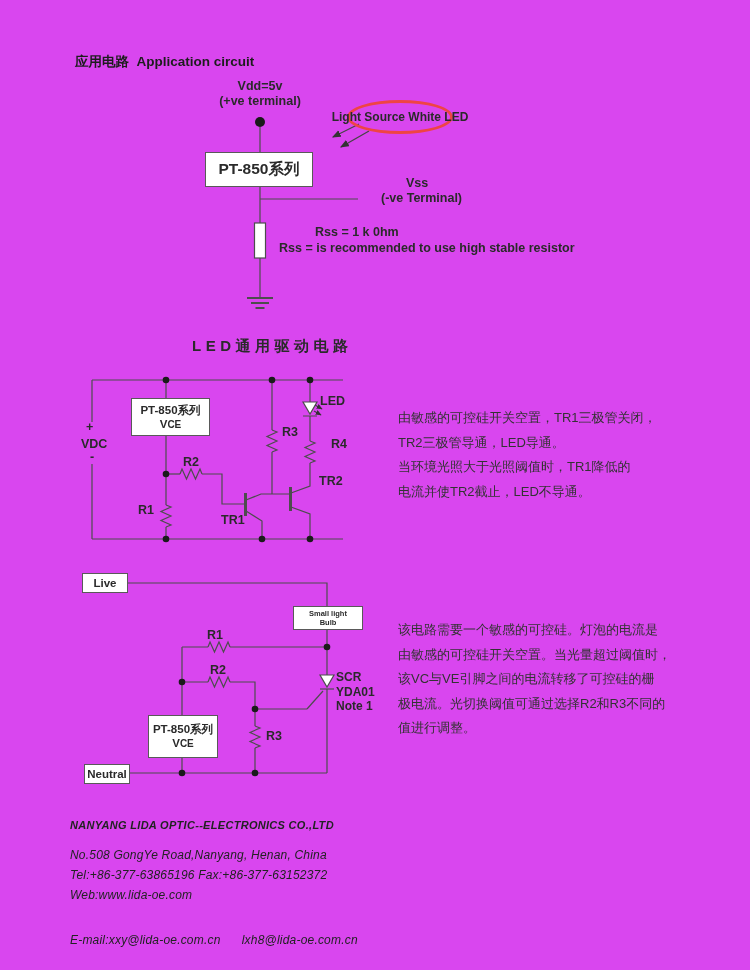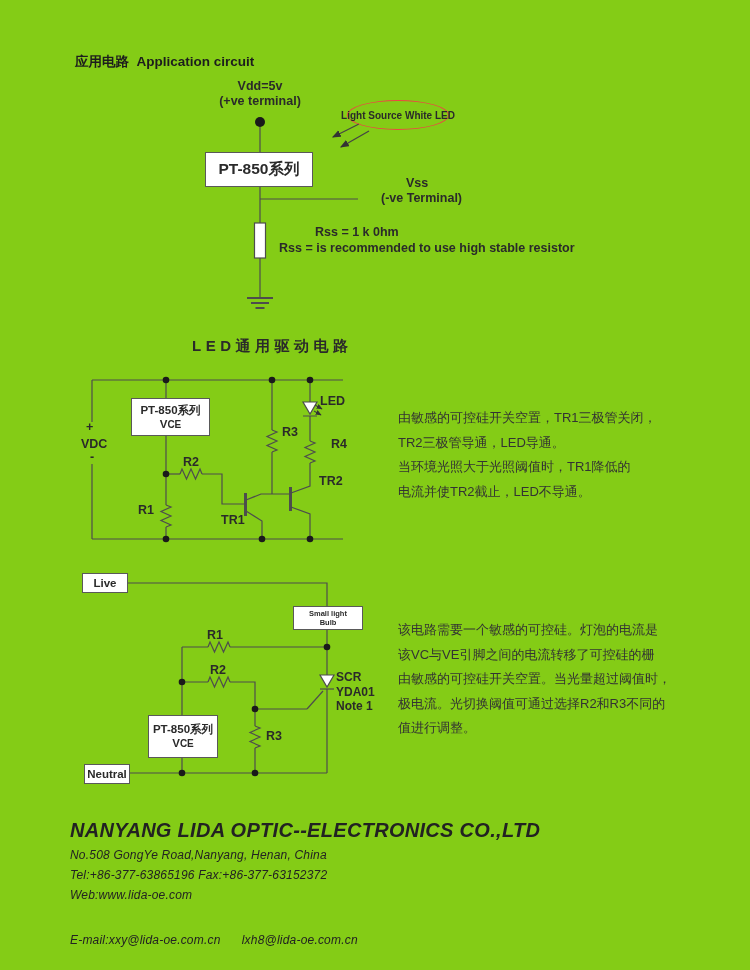"应用电路 Application circuit" #page { background: #84cc16 -> #d946ef }
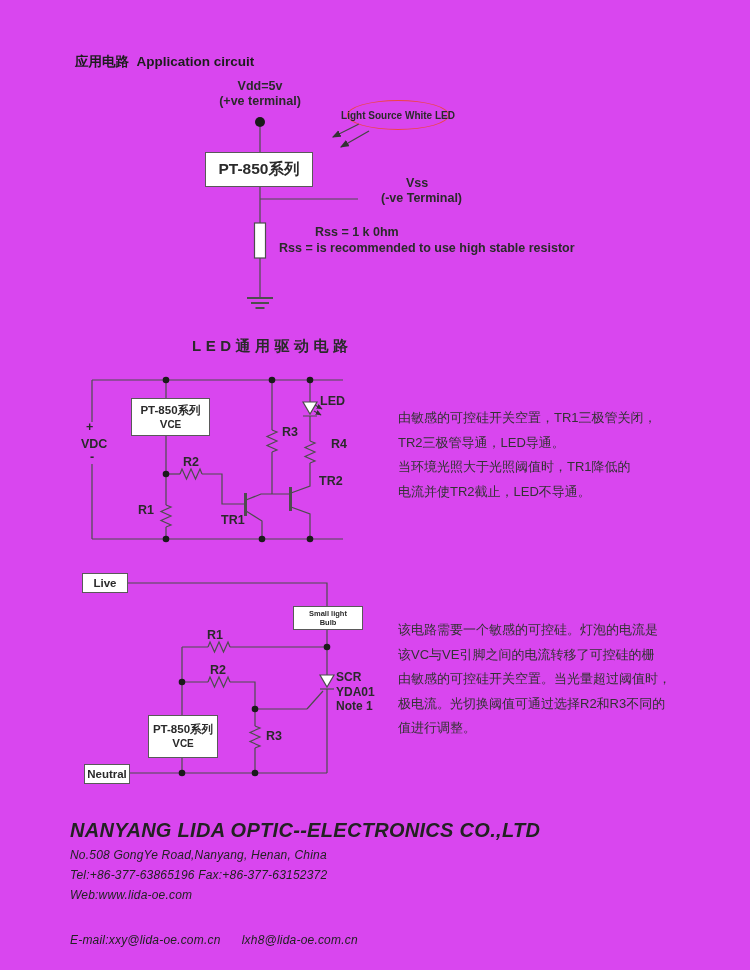"Light Source White LED" .ellipse { border: 1px solid #ef4444 -> 3px solid #ef4444; font-size: 10px -> 12px }
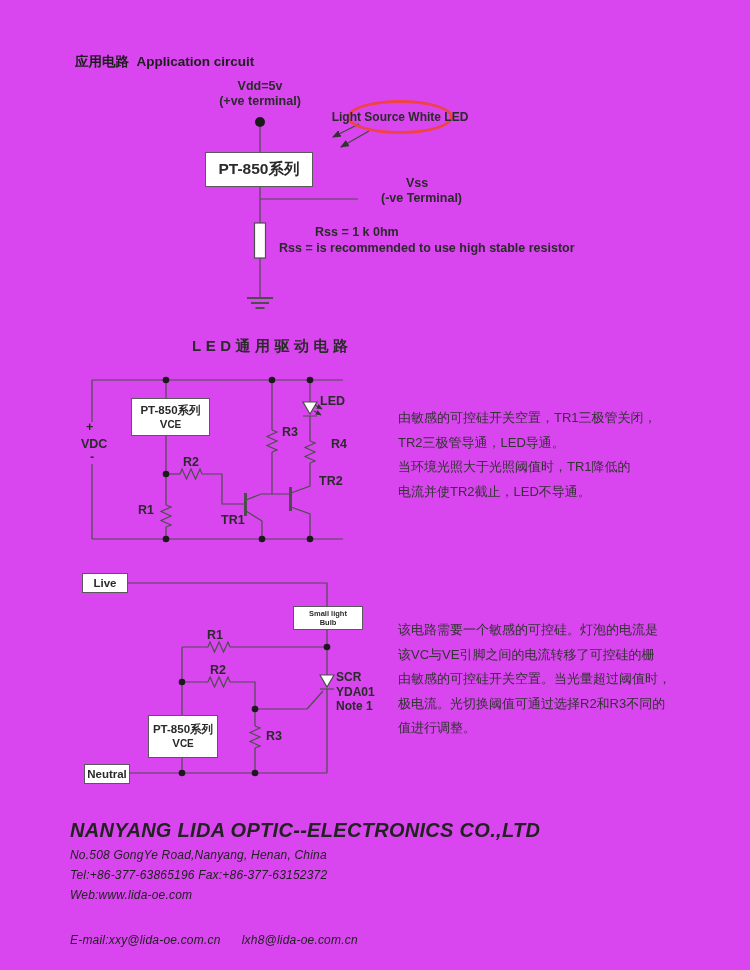"该VC与VE引脚之间的电流转移了可控硅的栅" div { order: before "由敏感的可控硅开关空置。当光量超过阈值时，" -> after "由敏感的可控硅开关空置。当光量超过阈值时，" }
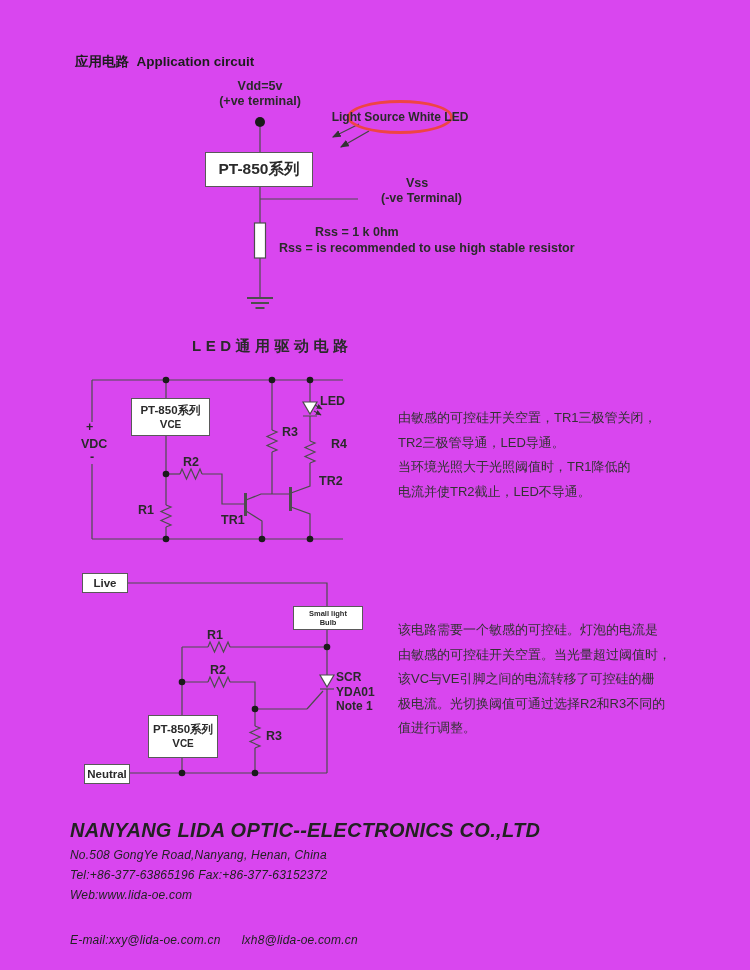"NANYANG LIDA OPTIC--ELECTRONICS CO.,LTD" .foot.company { font-size: 20px -> 11px }
